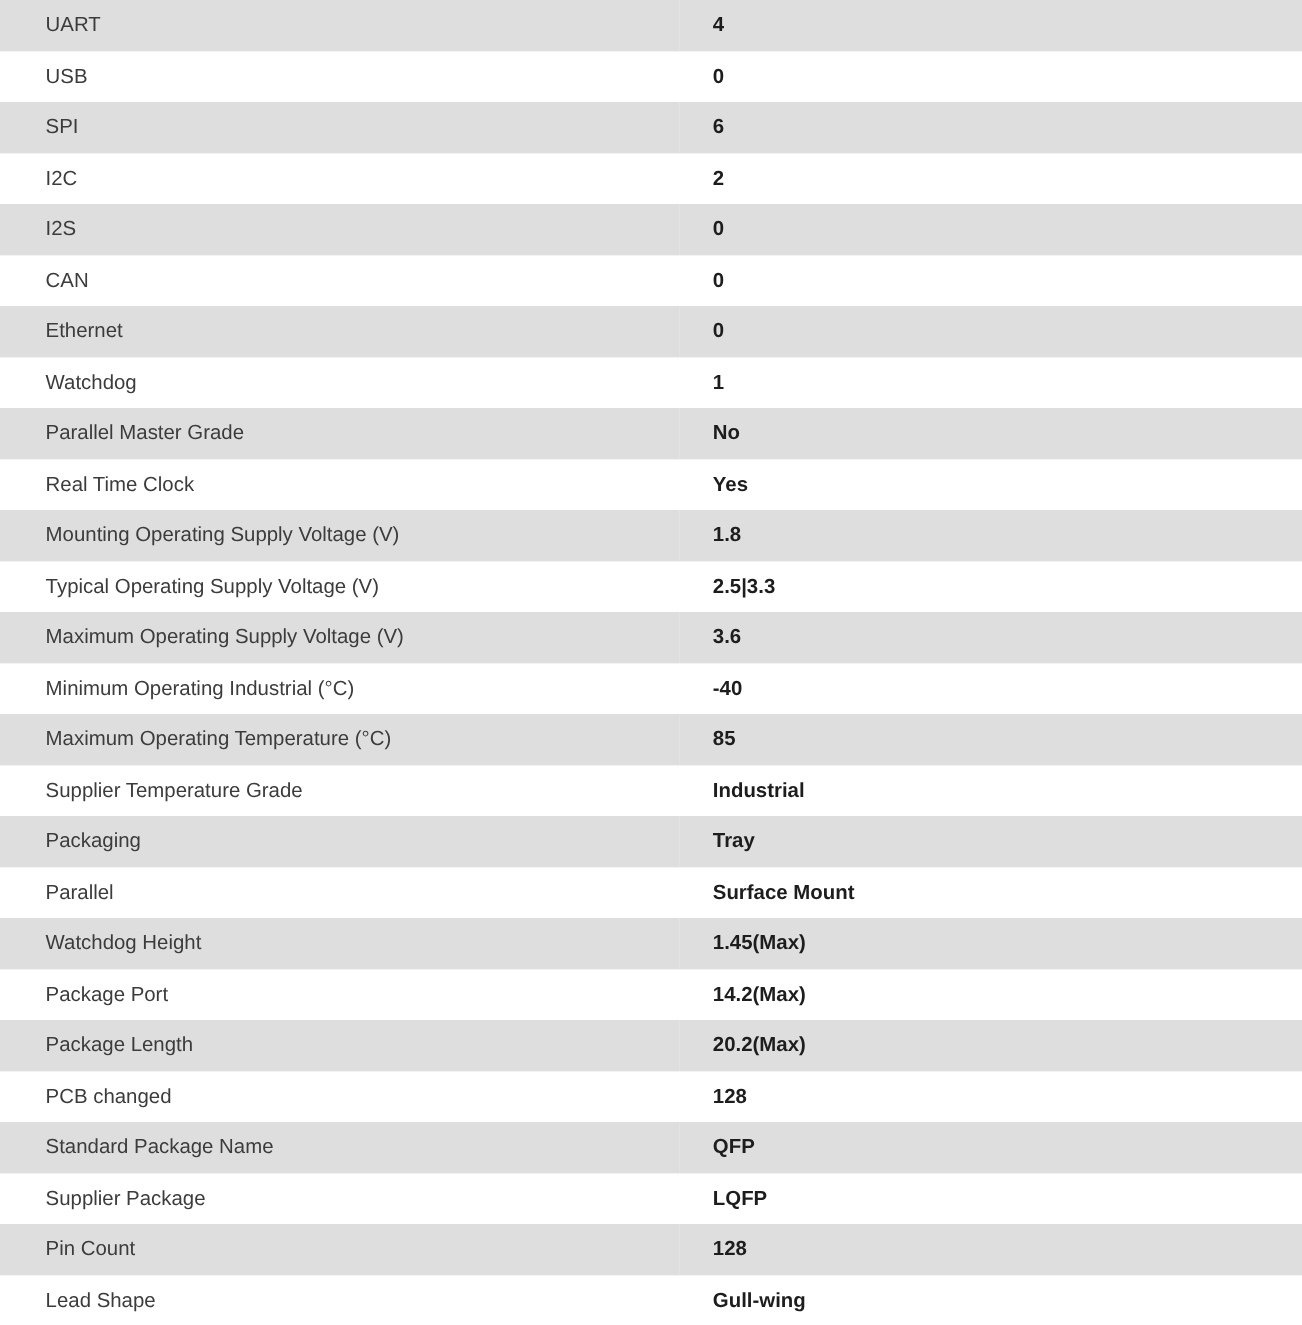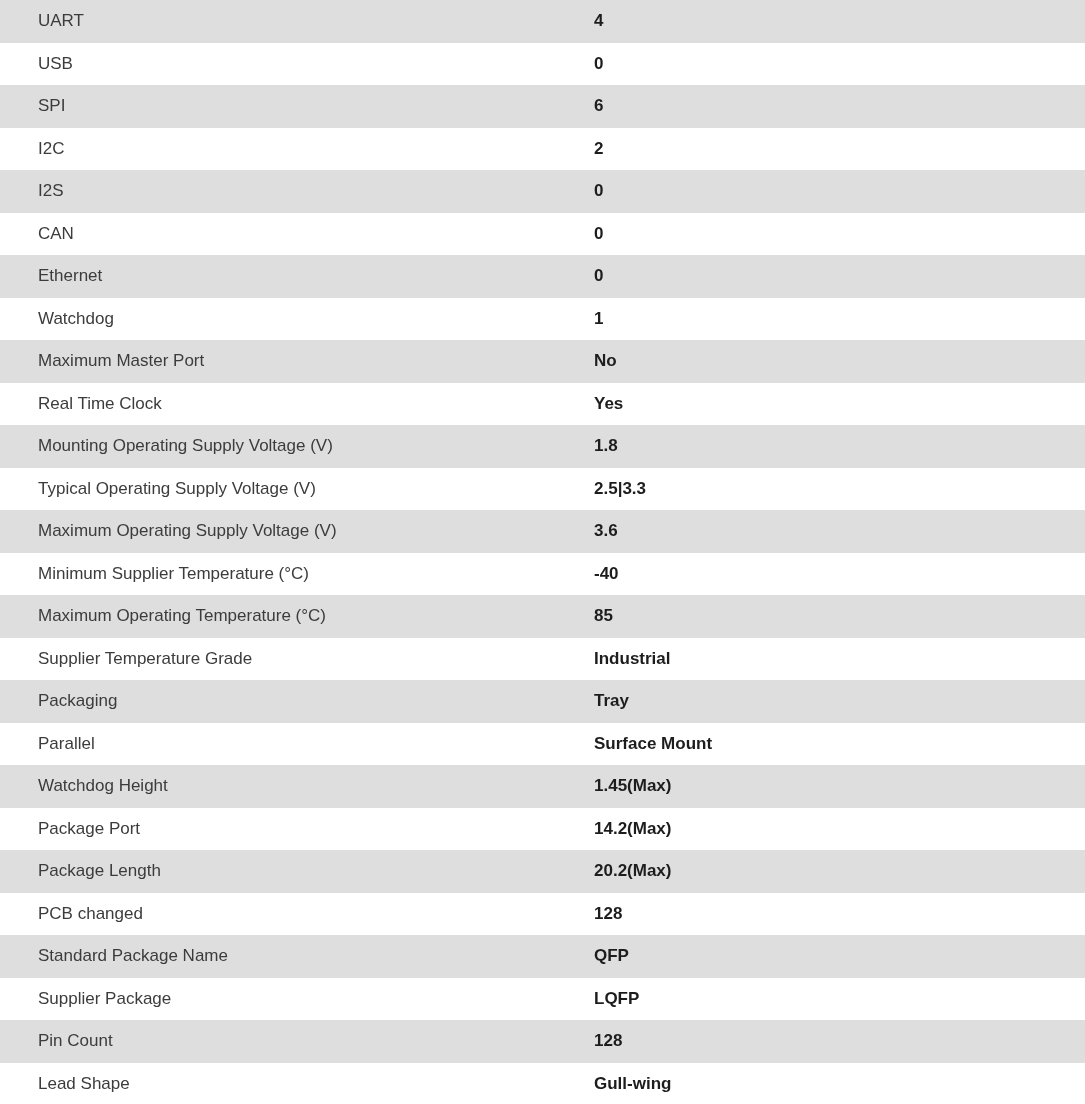"Maximum Master Port" td.label { text: Maximum Master Port -> Parallel Master Grade }
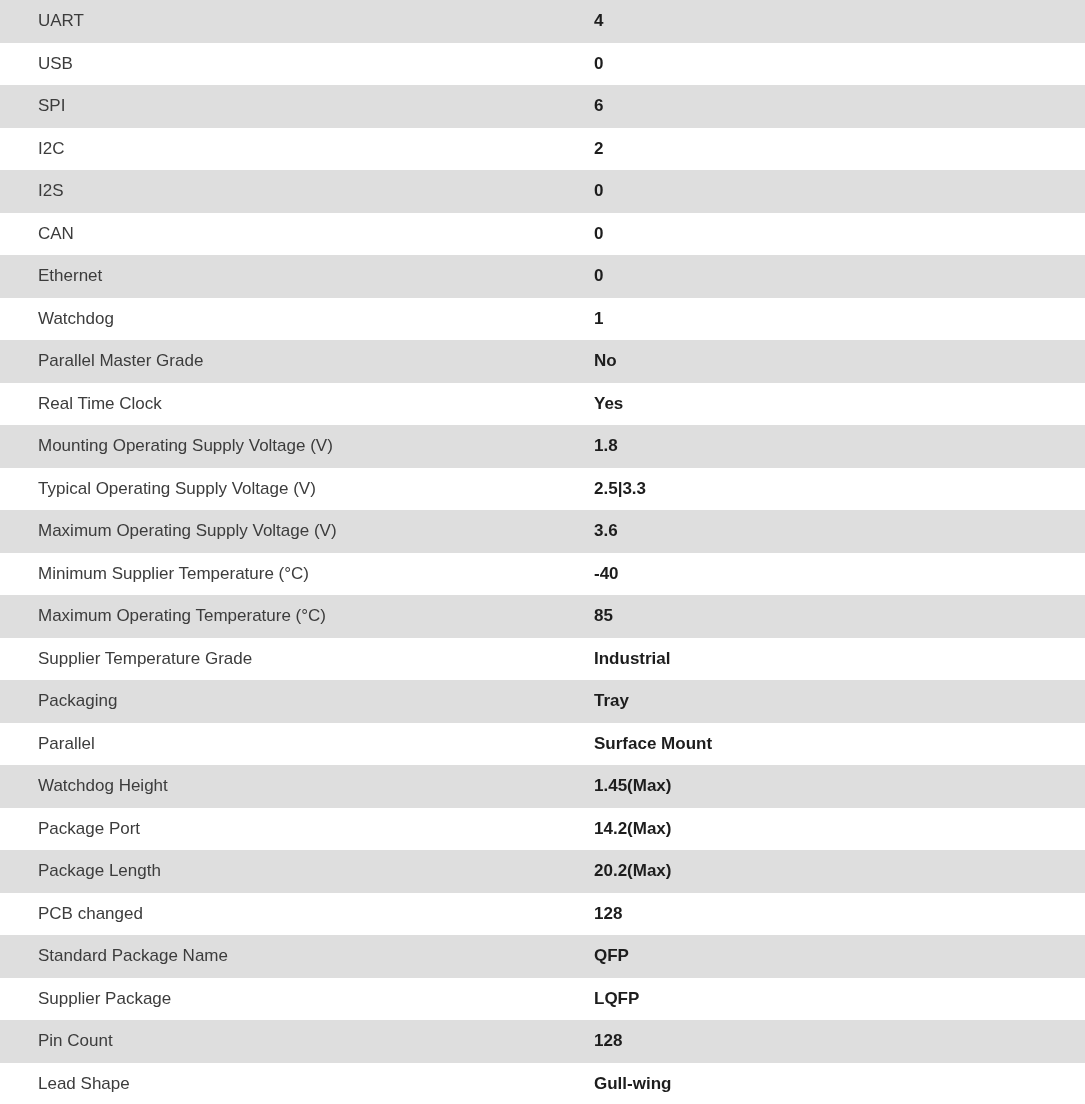"Minimum Supplier Temperature (°C)" td.label { text: Supplier Temperature -> Operating Industrial }
